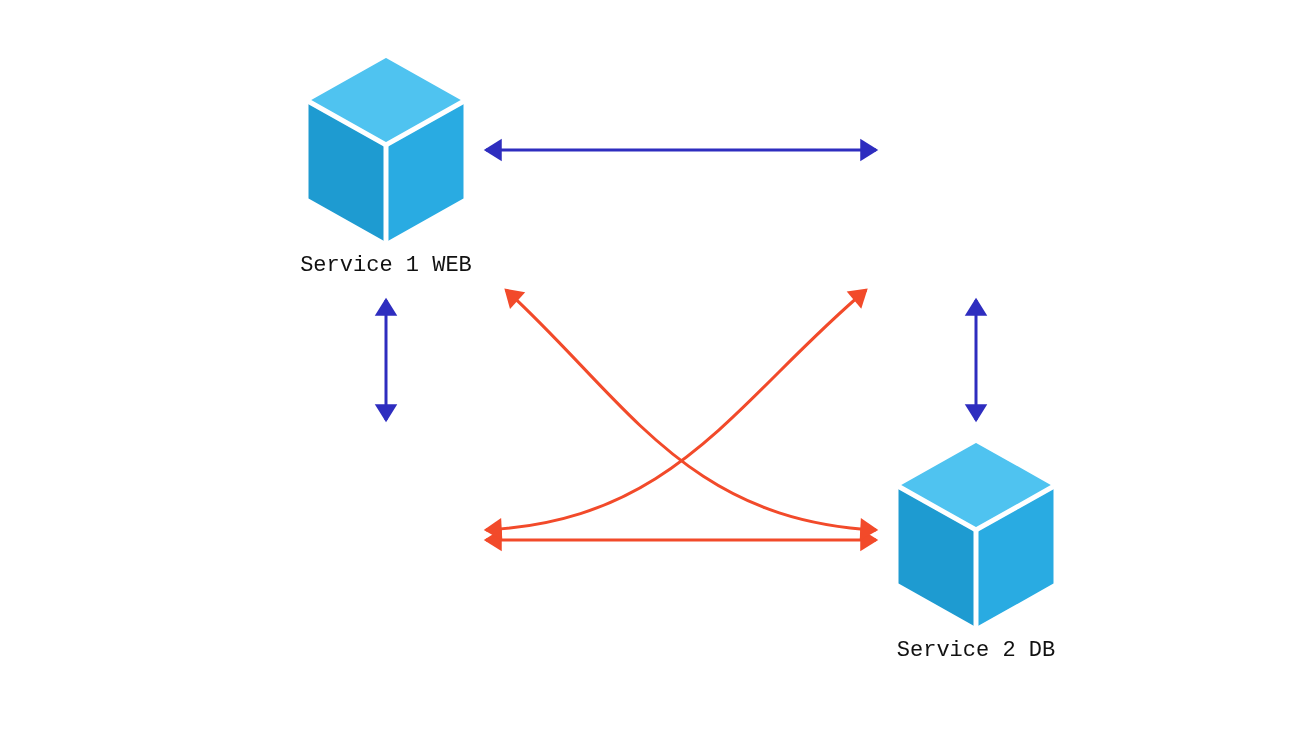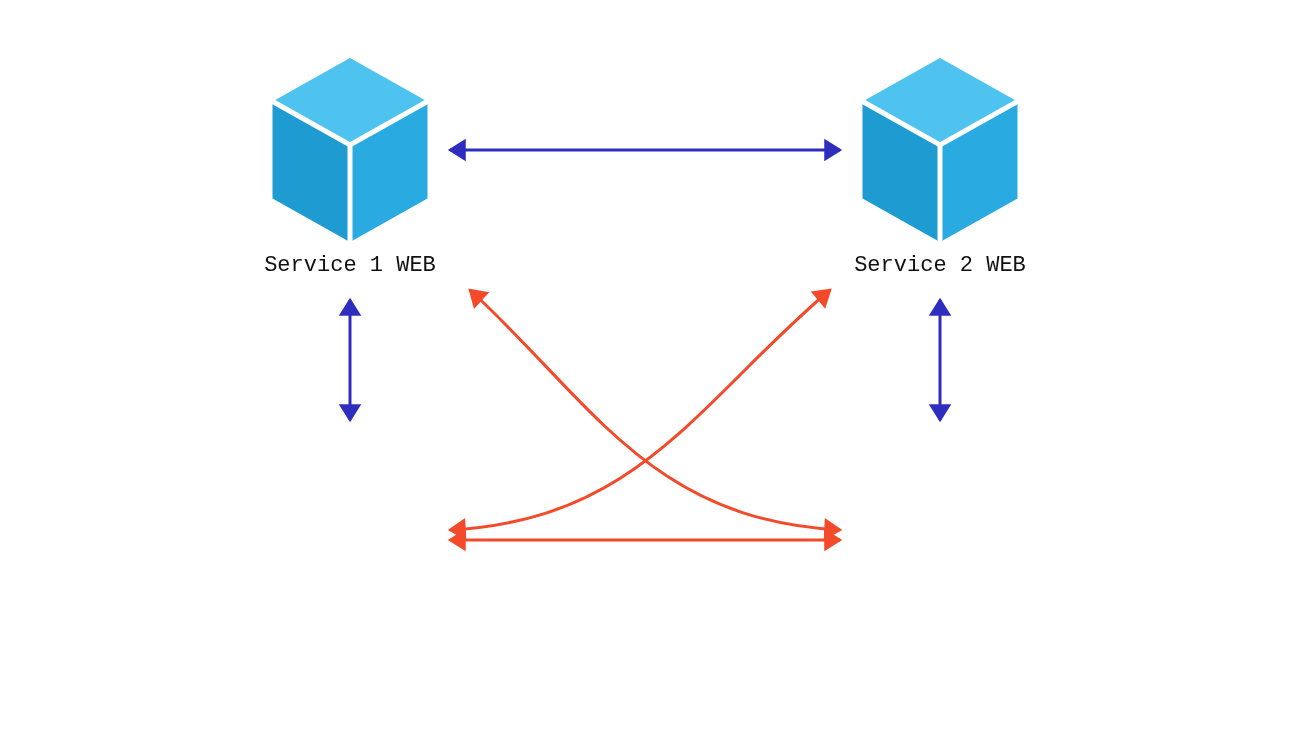"Service 1 WEB" .canvas { margin-left: none -> 36px }
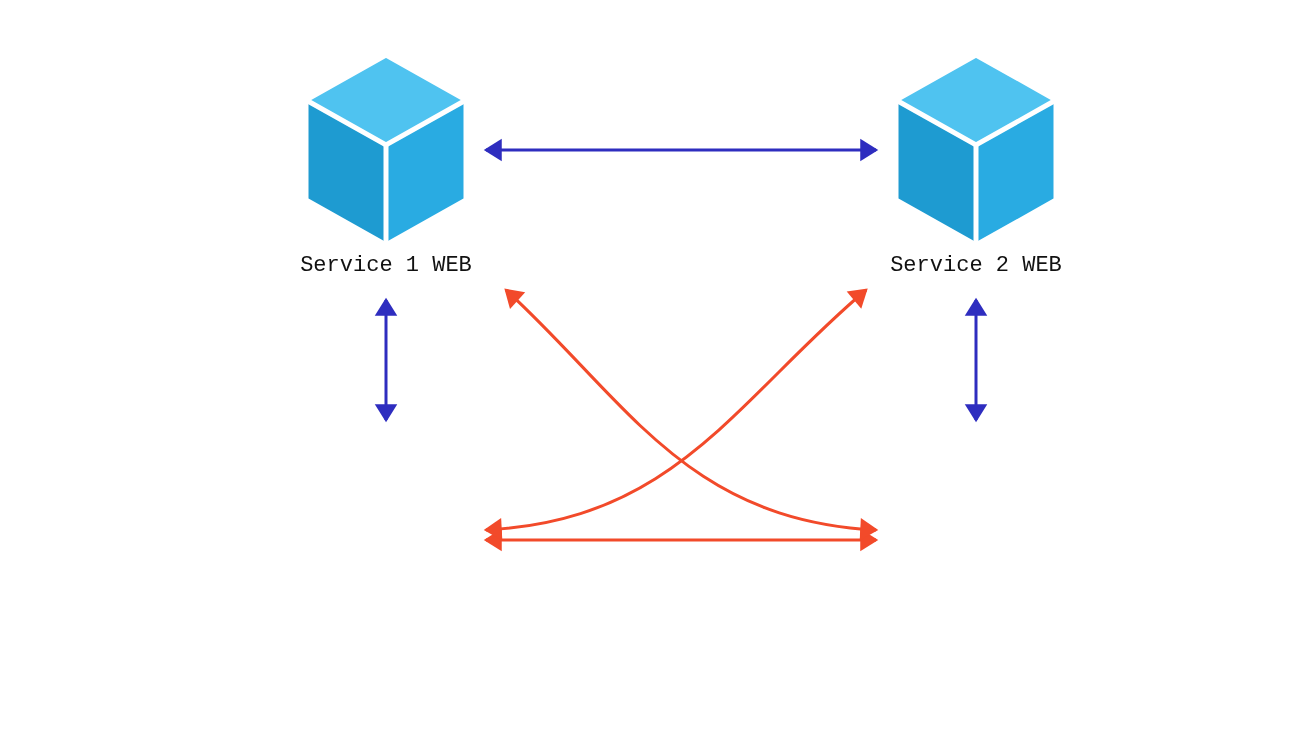"Service 2 WEB" div.node { html: <div> <svg> <polygon></polygon> <polygon></polygon> <polygon></polygon> <polygon></polygon> <polyline></polyline> <polyline></polyline> <line></line> </svg> <div>Service 2 WEB</div> </div> -> none }
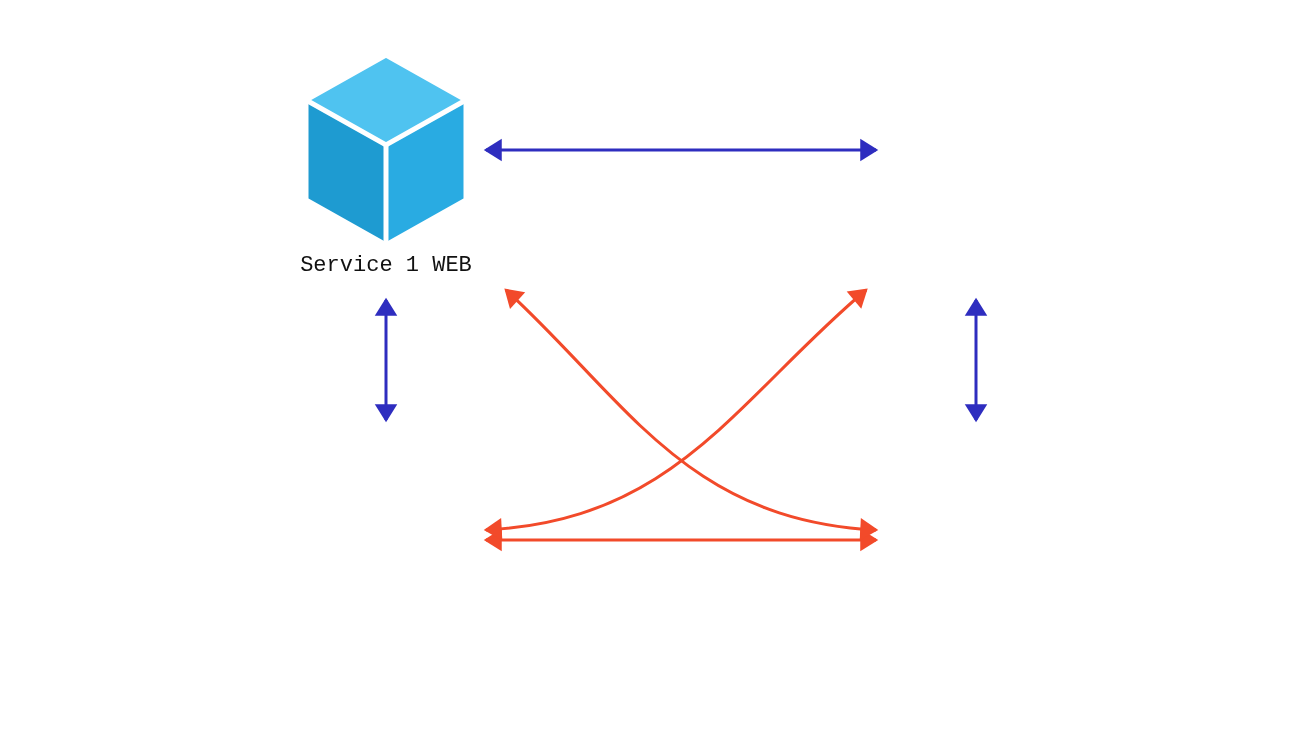"Service 2 DB" div.node { html: none -> <div> <svg> <polygon></polygon> <polygon></polygon> <polygon></polygon> <polygon></polygon> <polyline></polyline> <polyline></polyline> <line></line> </svg> <div>Service 2 DB</div> </div> }
